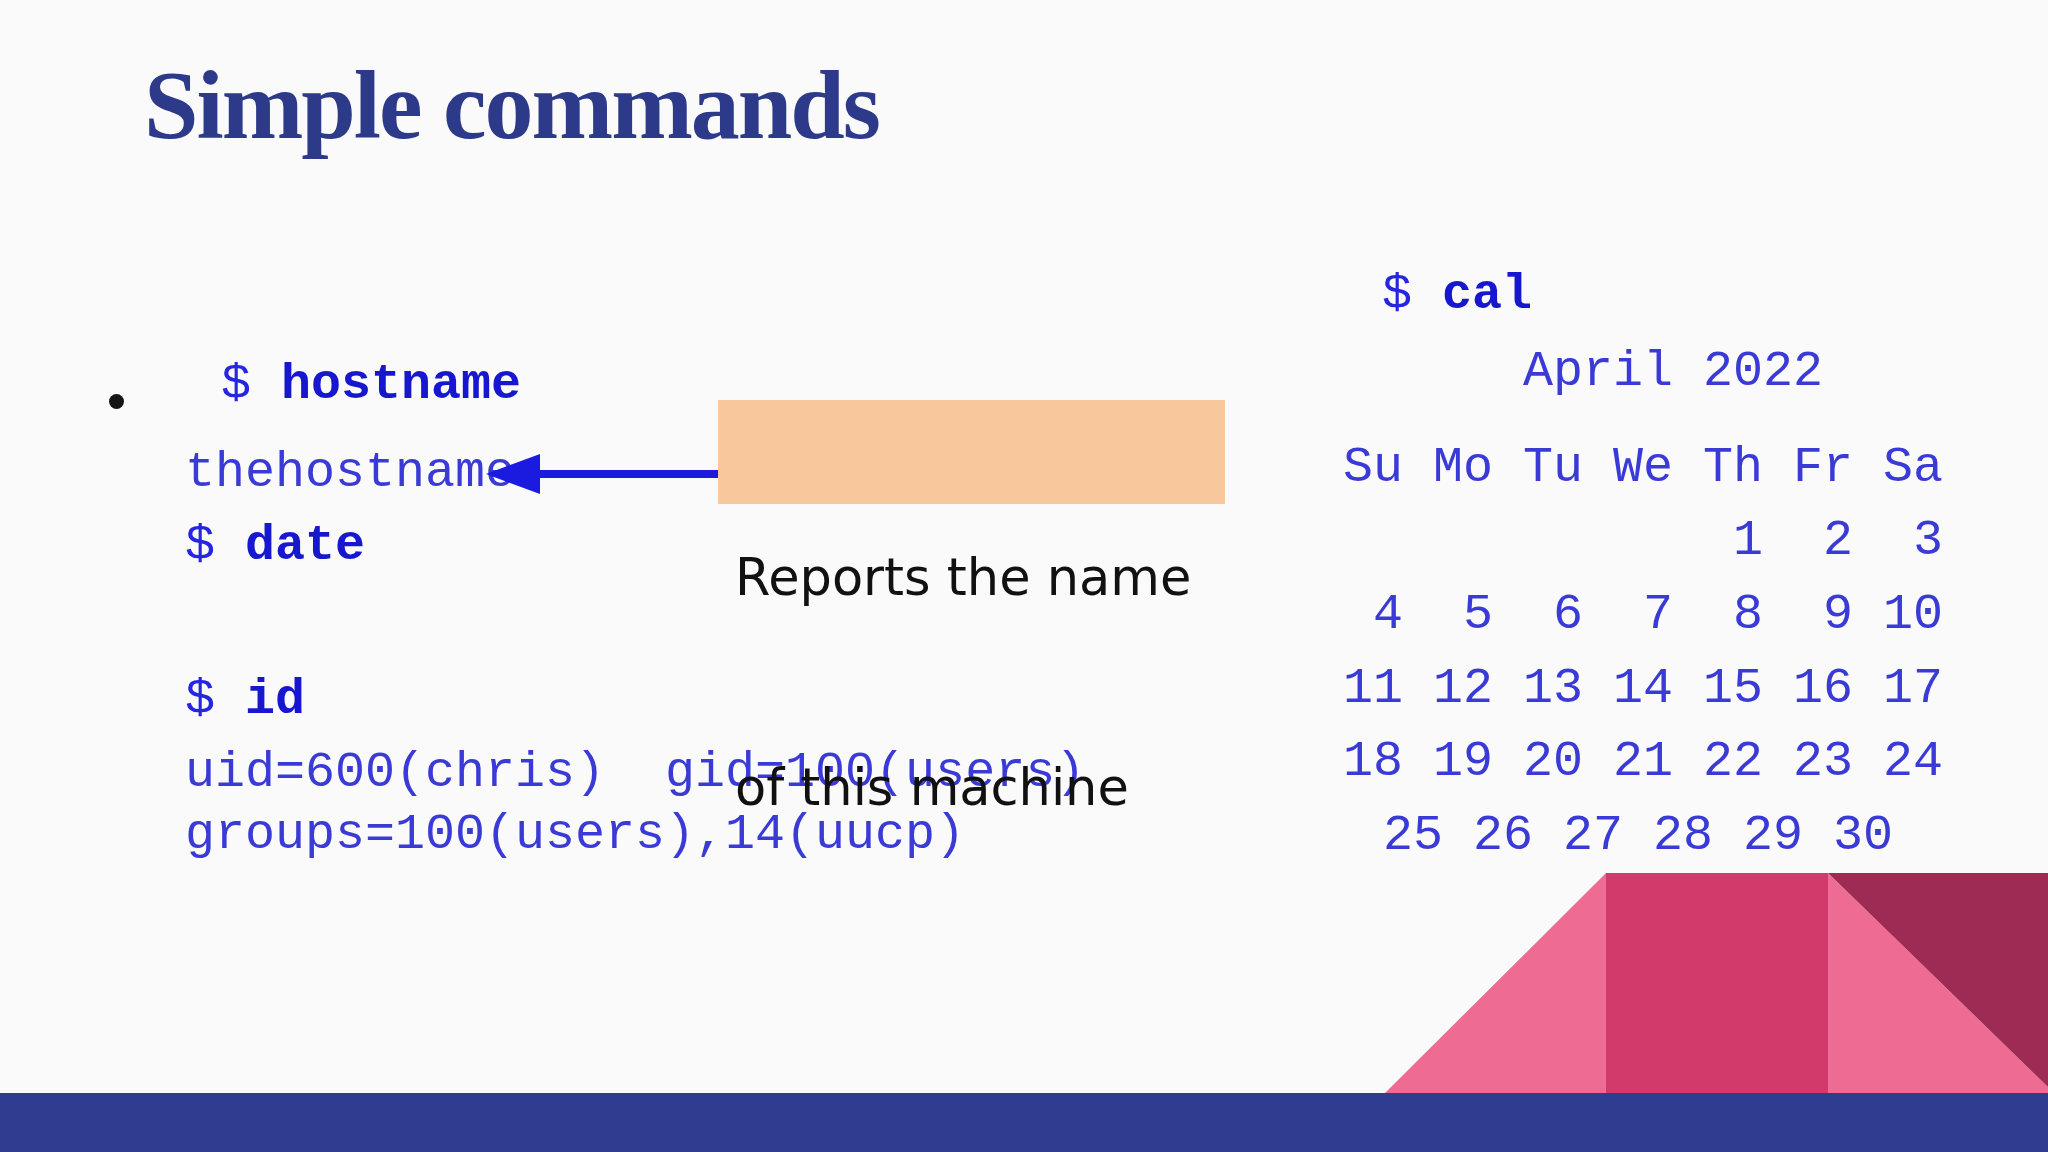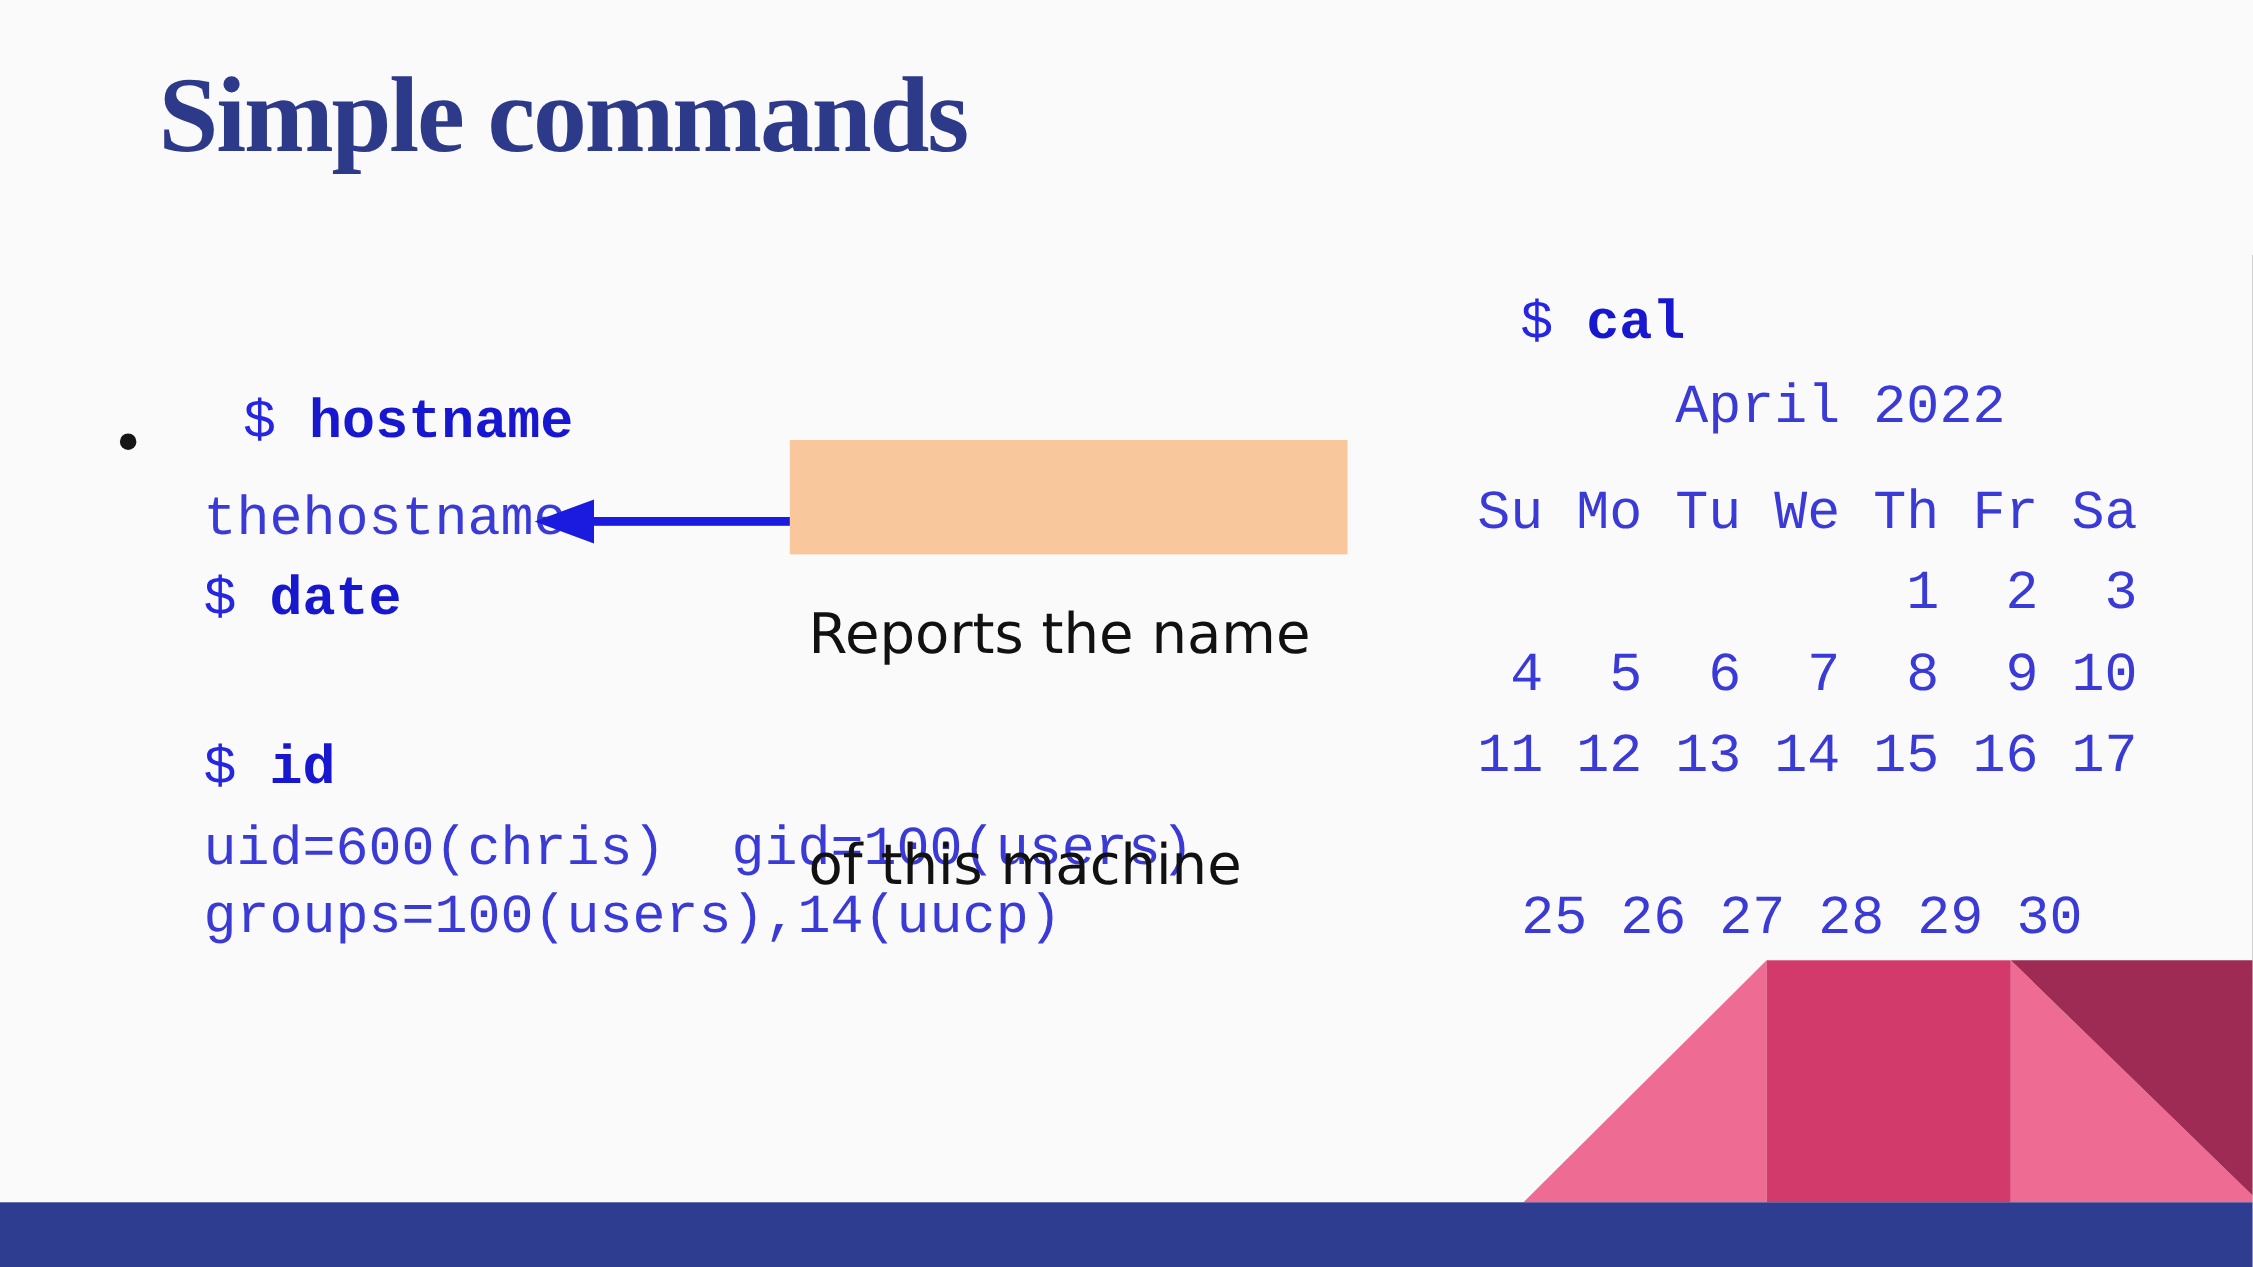"18 19 20 21 22" div.mono { html: none -> <div>18 19 20 21 22 23 24</div> }
